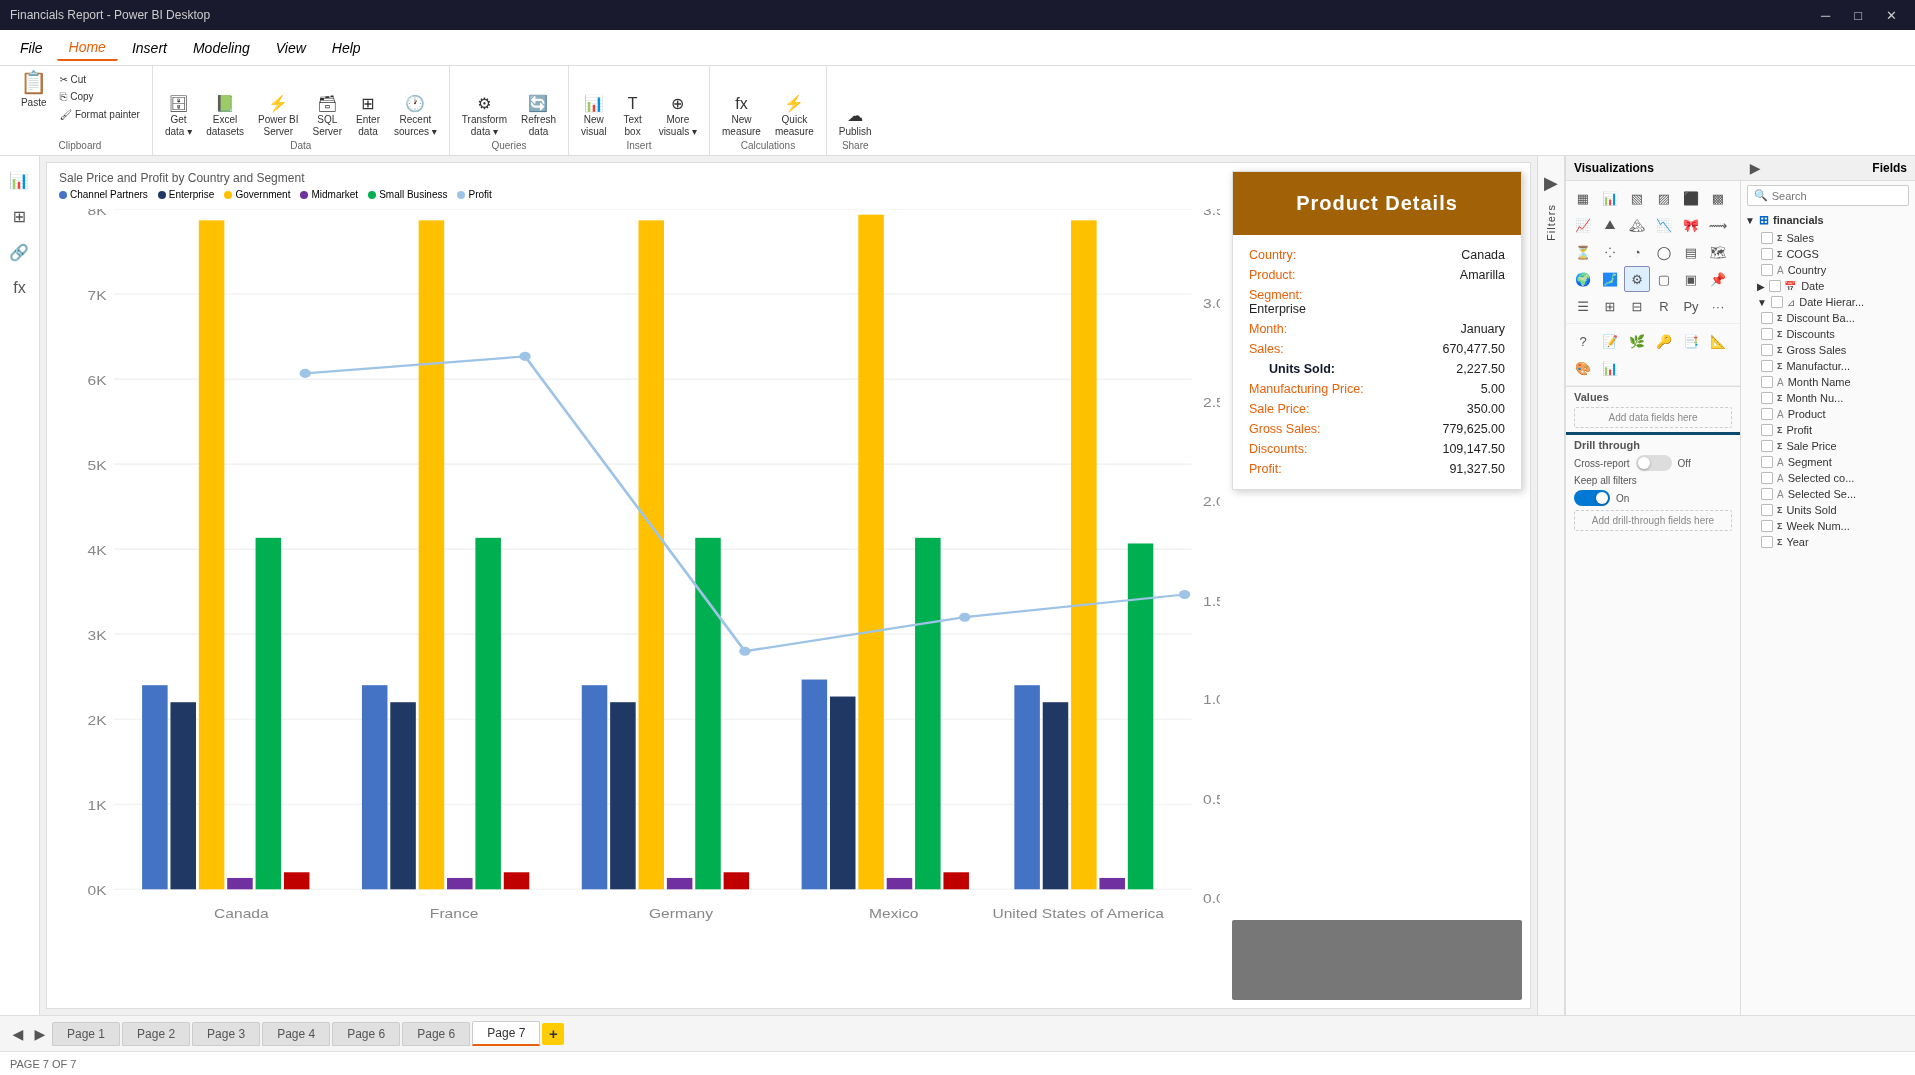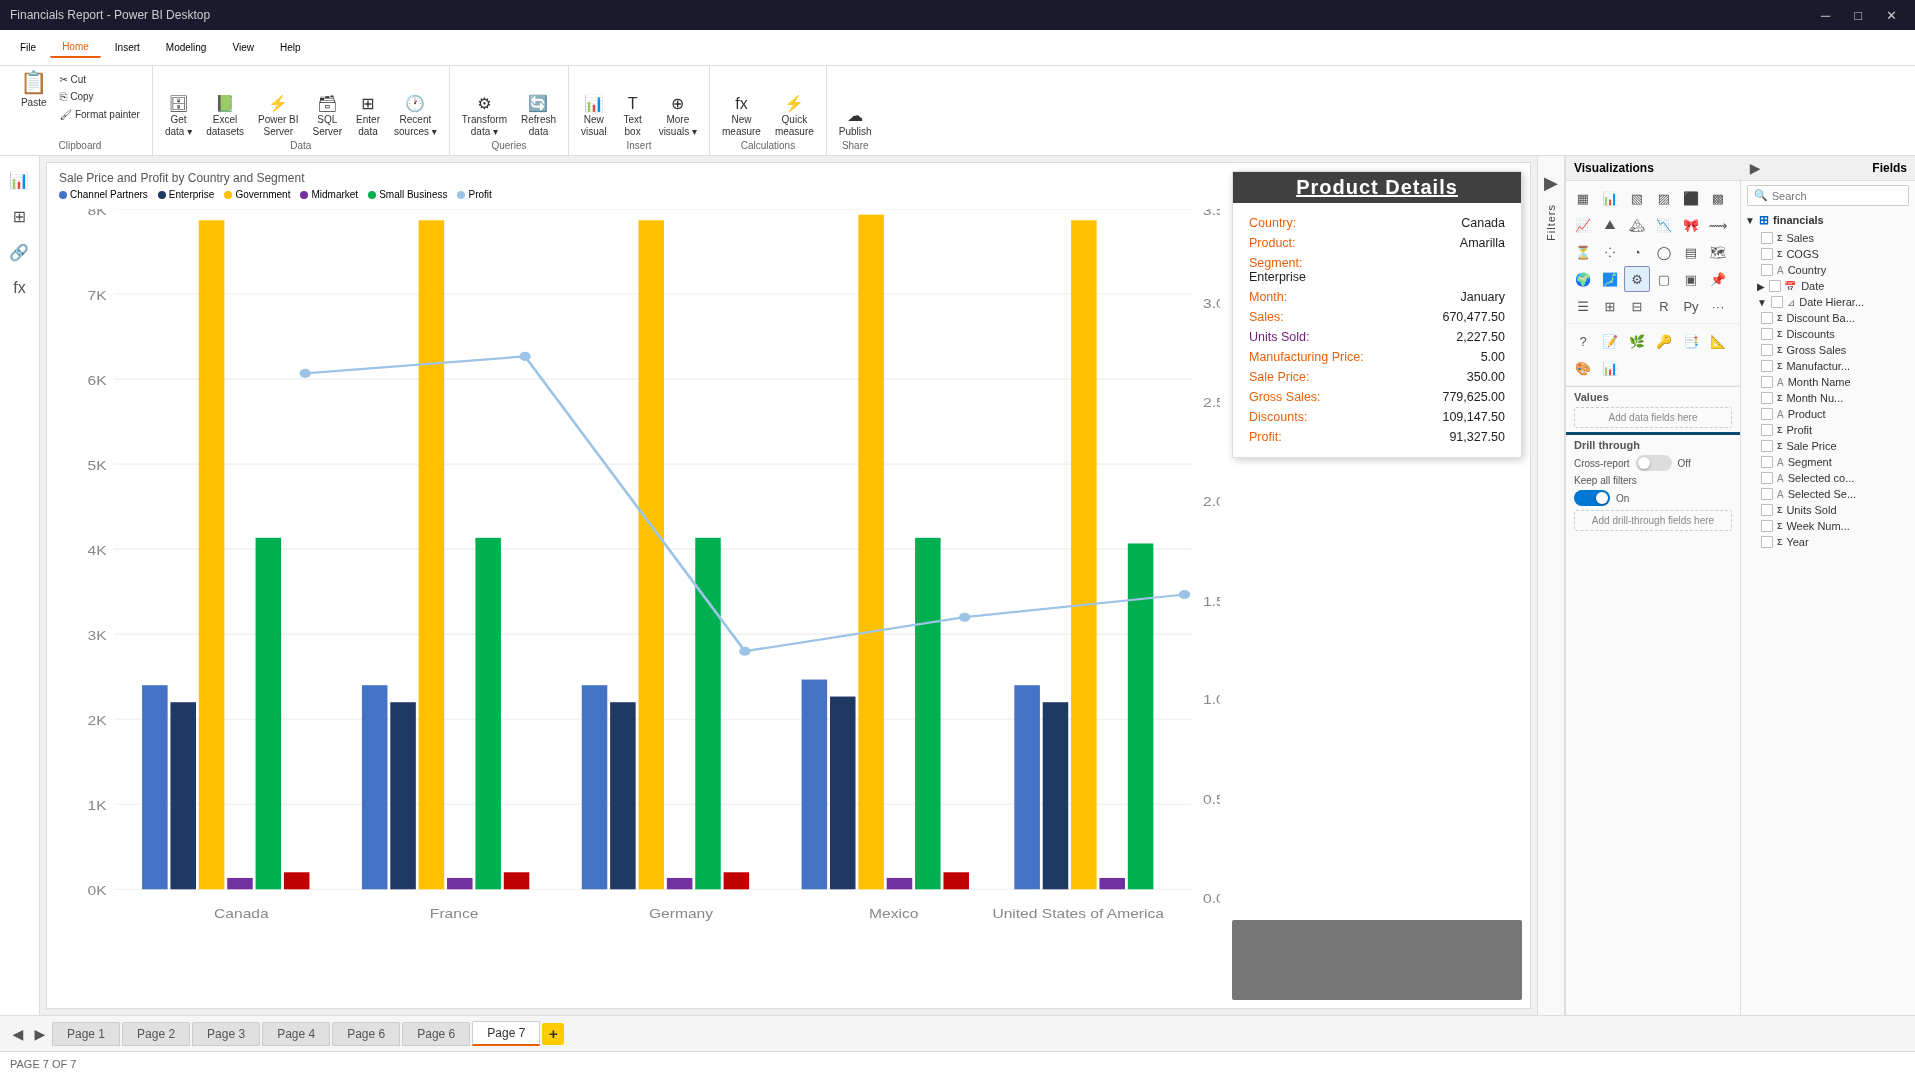"File" .menu-item { font-size: 10px -> 14px; font-style: none -> italic }
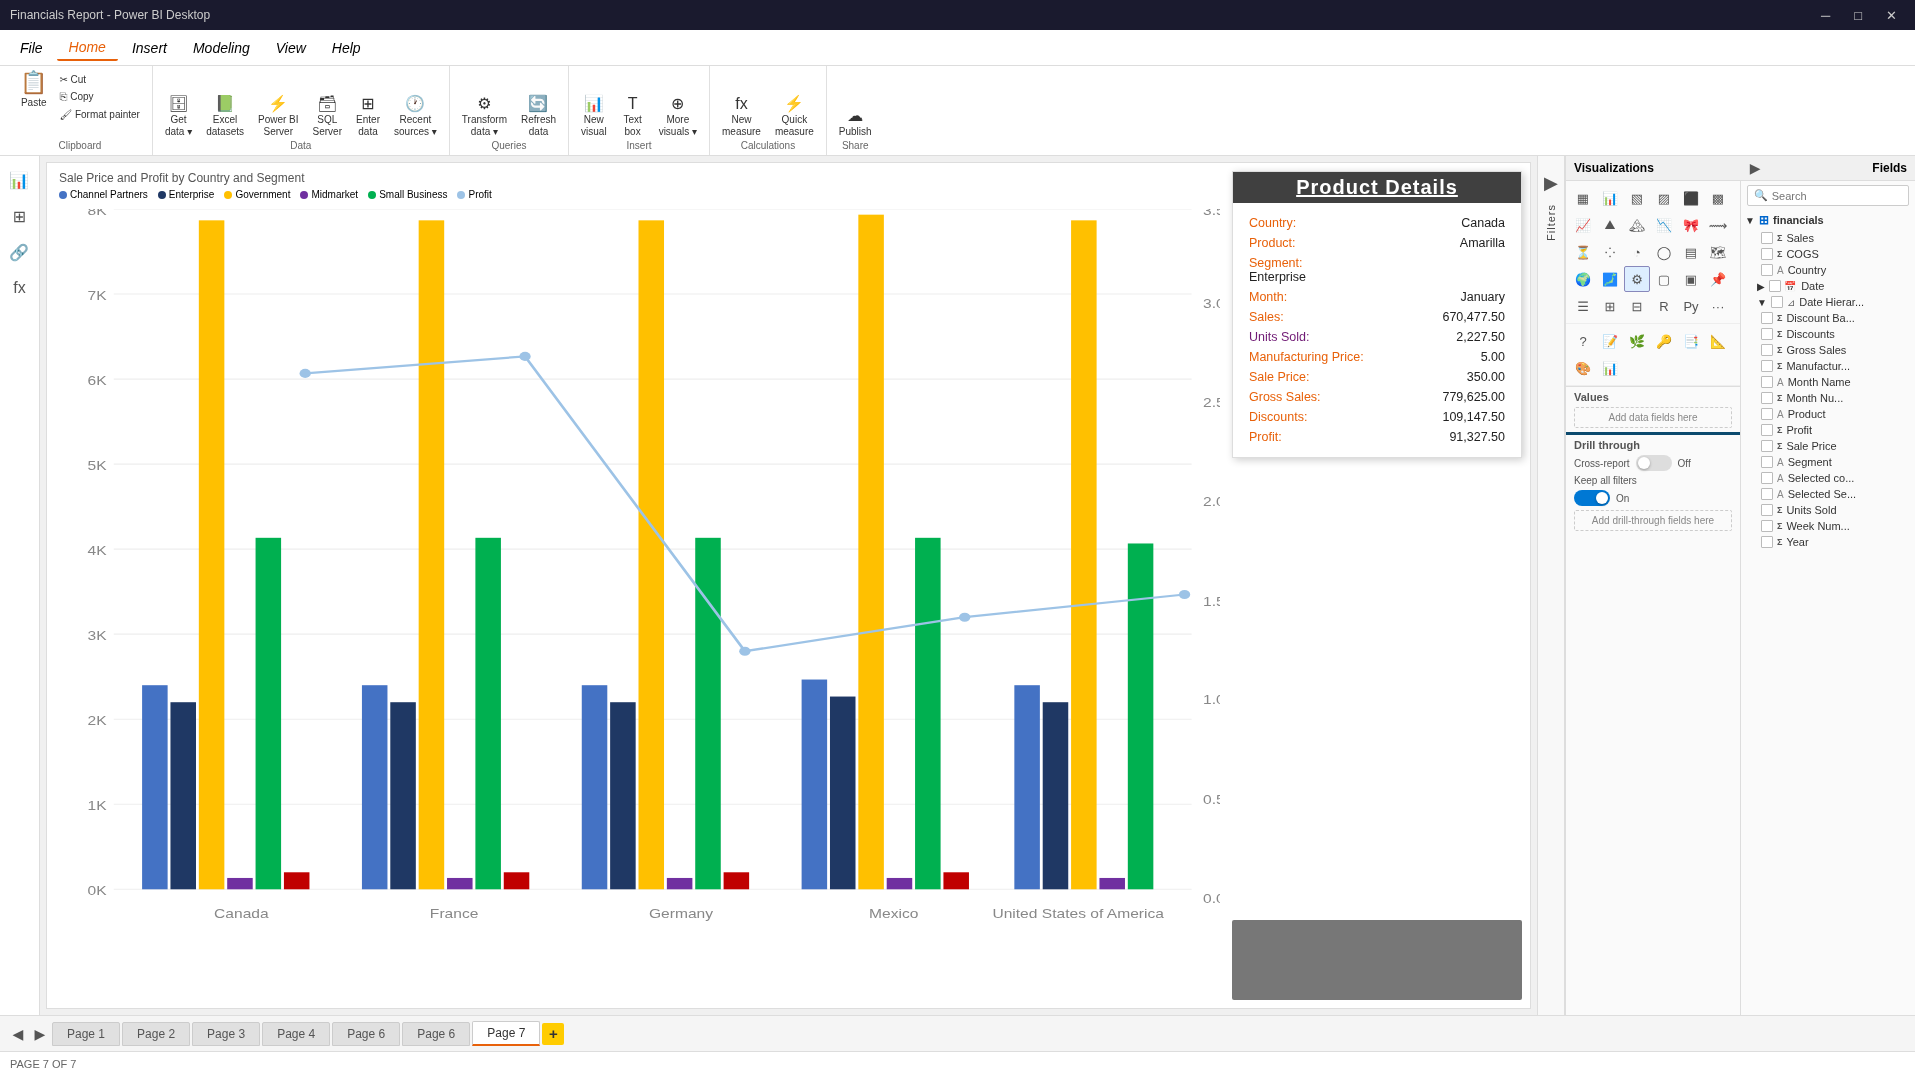"Product Details" div.tooltip-header { background: #404040 -> #a16207; padding: 4px 10px -> 20px 10px; text-decoration: underline -> none }
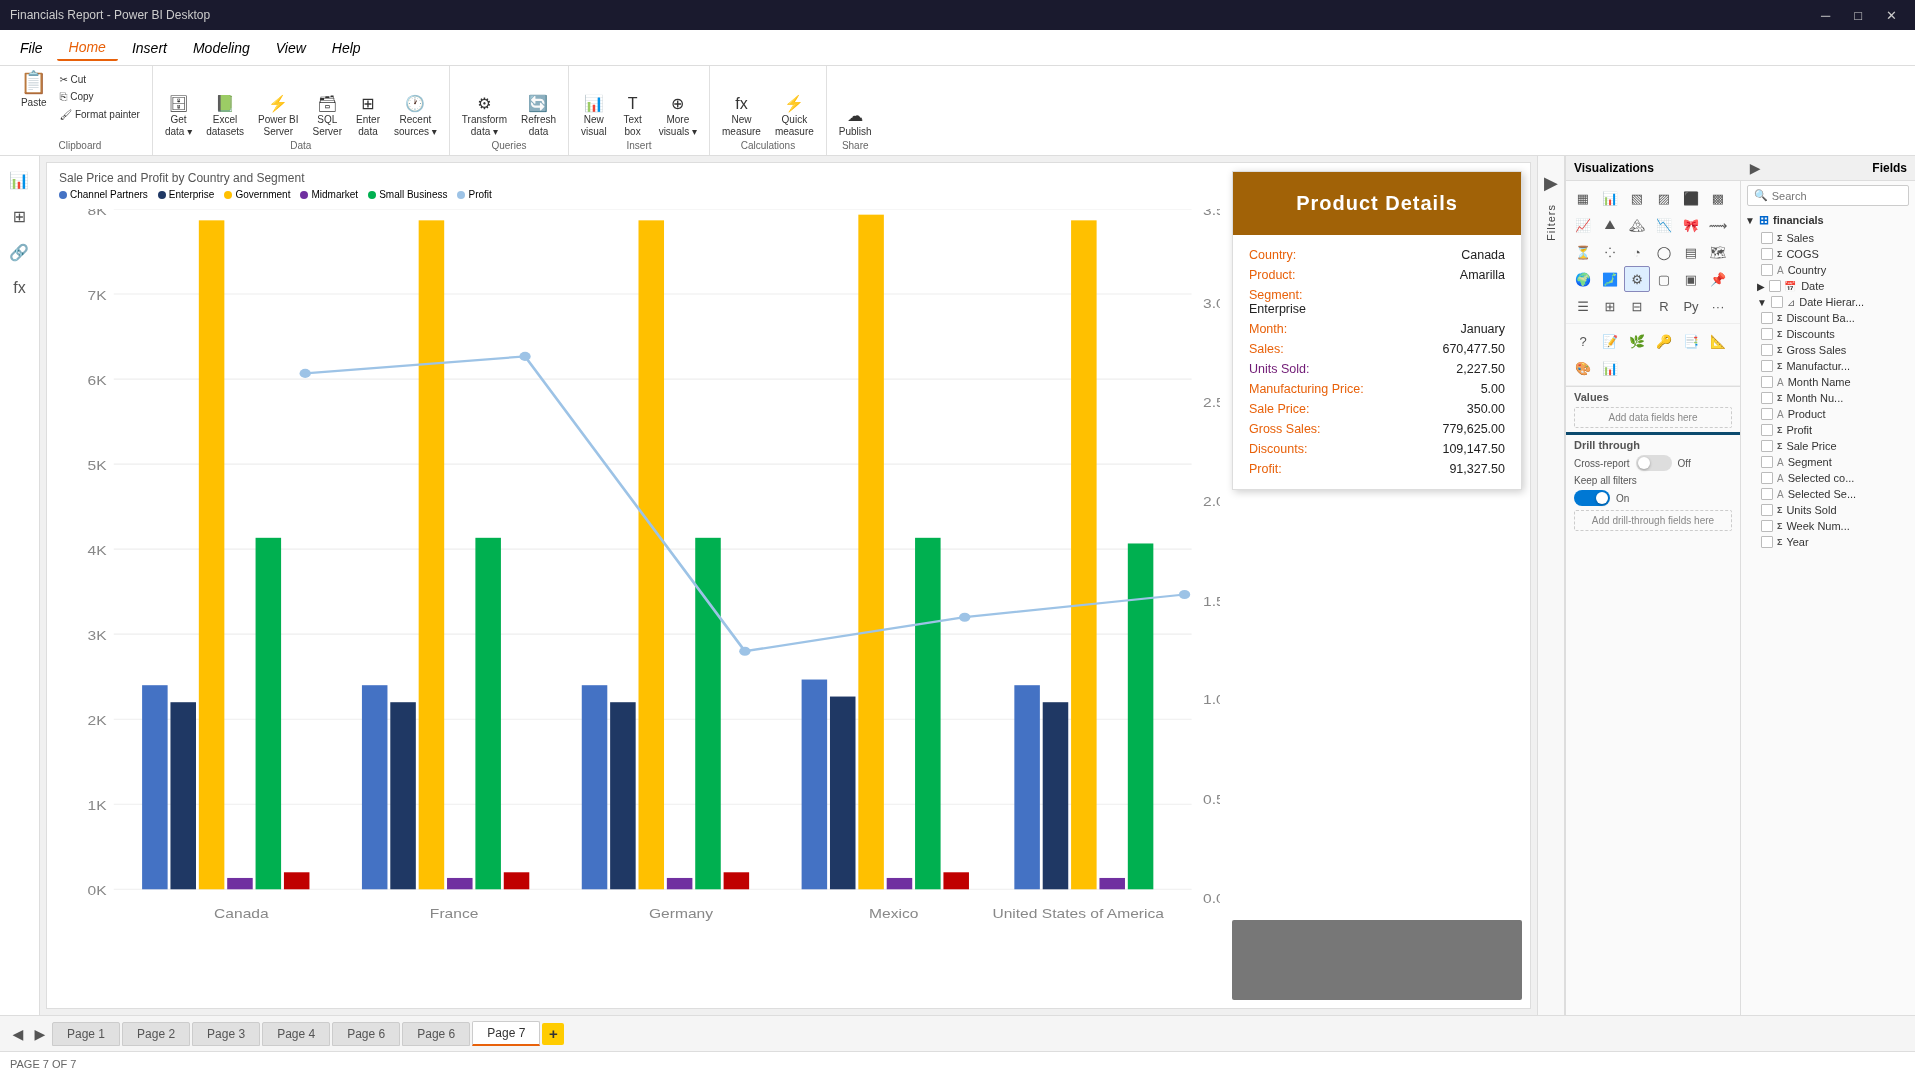"Units Sold:" span.tooltip-label { color: #701a75 -> #0f172a; font-weight: 400 -> 700; margin-left: none -> 20px }
